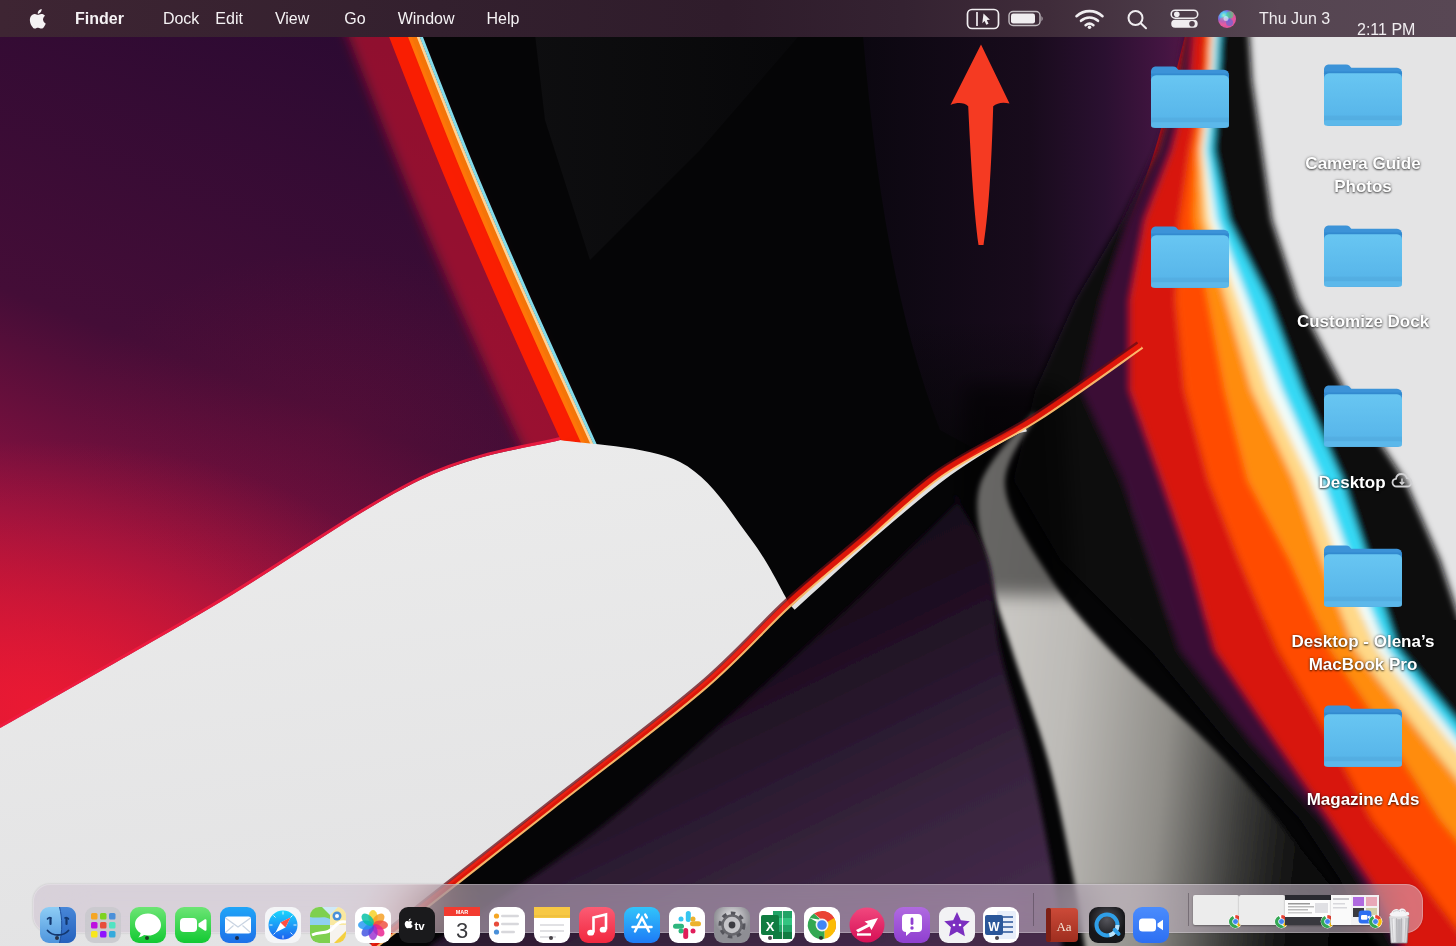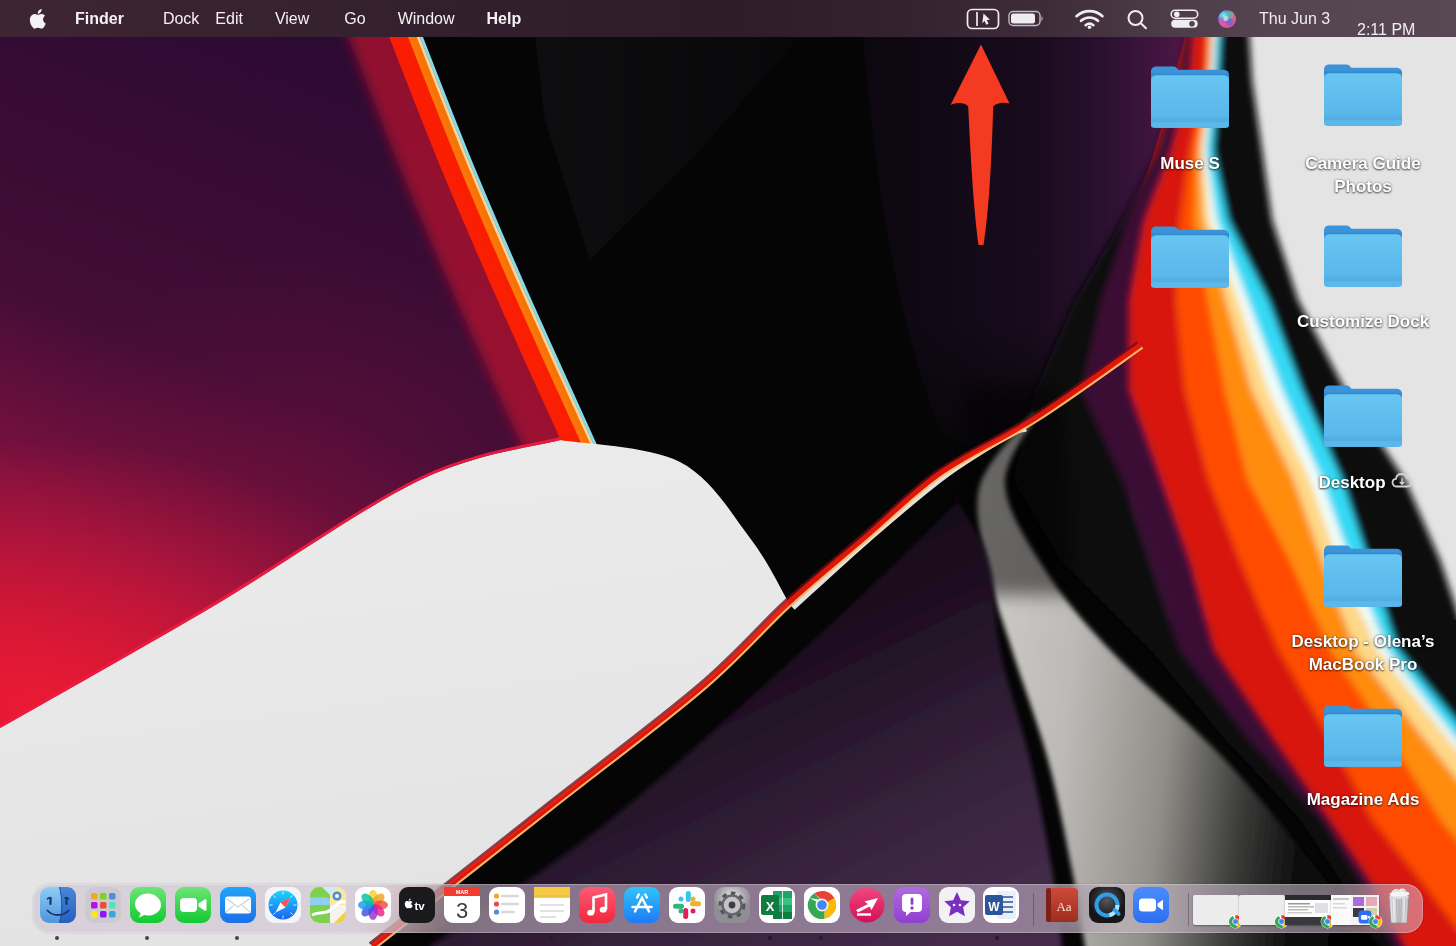"Help" span.mi { font-weight: bold -> normal }
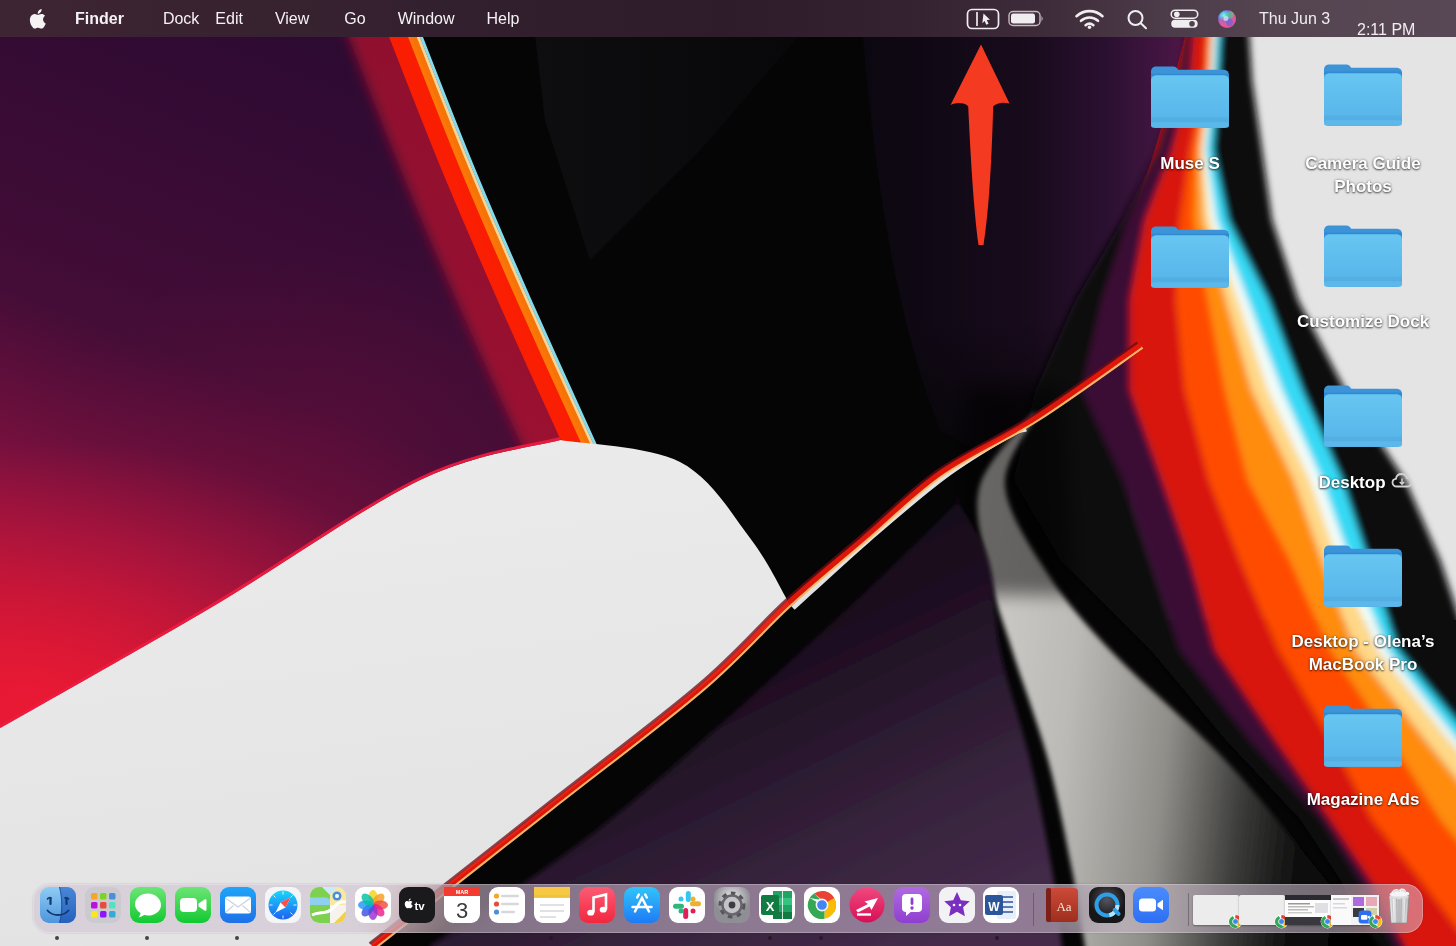"Muse S" div.flabel { html: <div>Muse S</div> -> none }
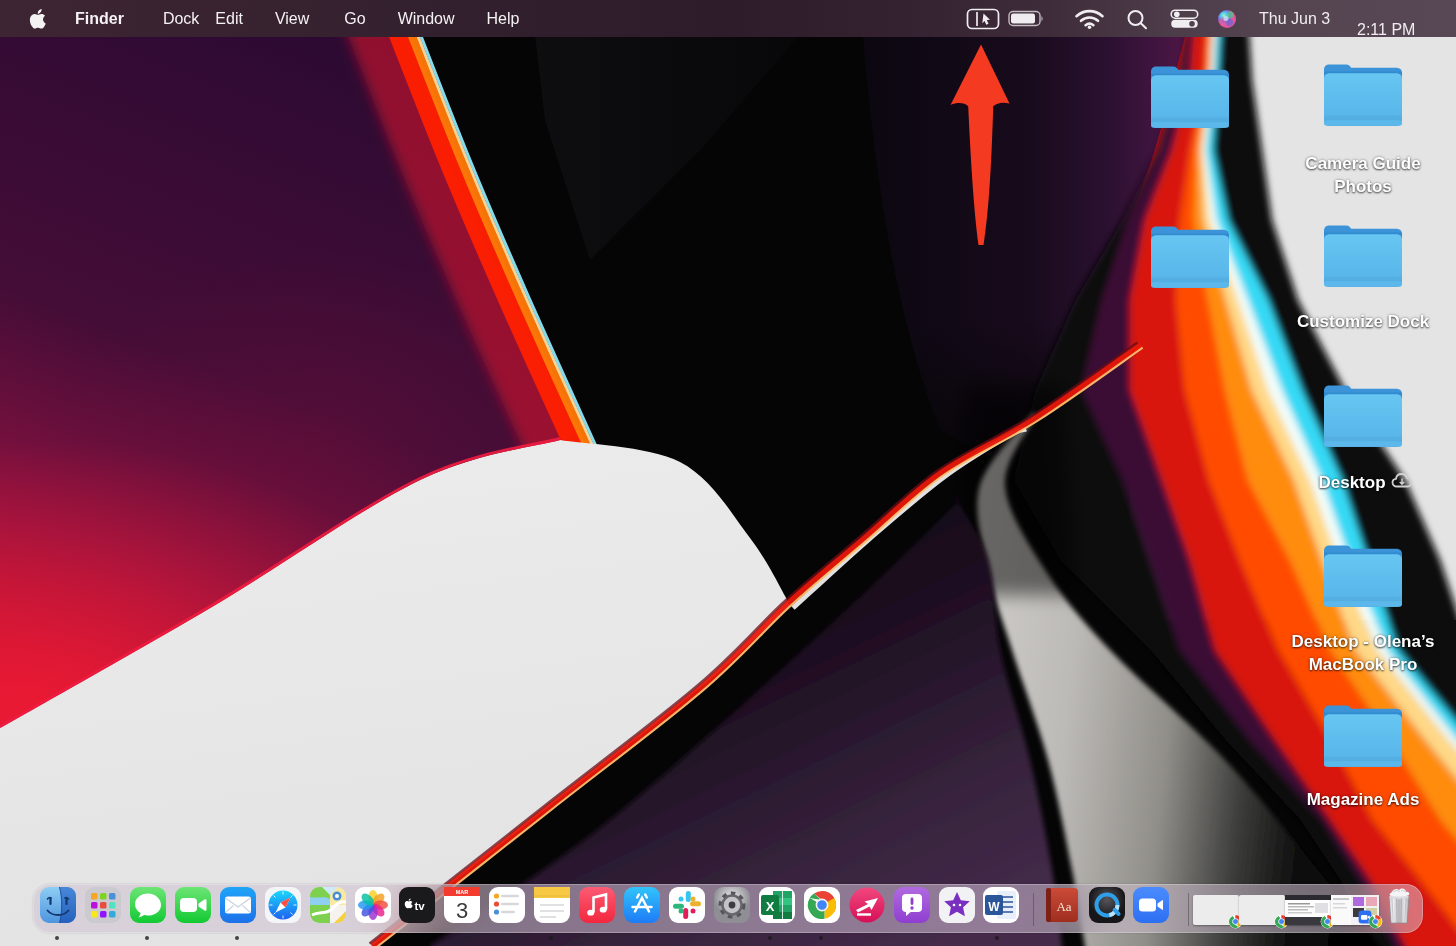"tv" .dk { top: 0 -> 20px }
